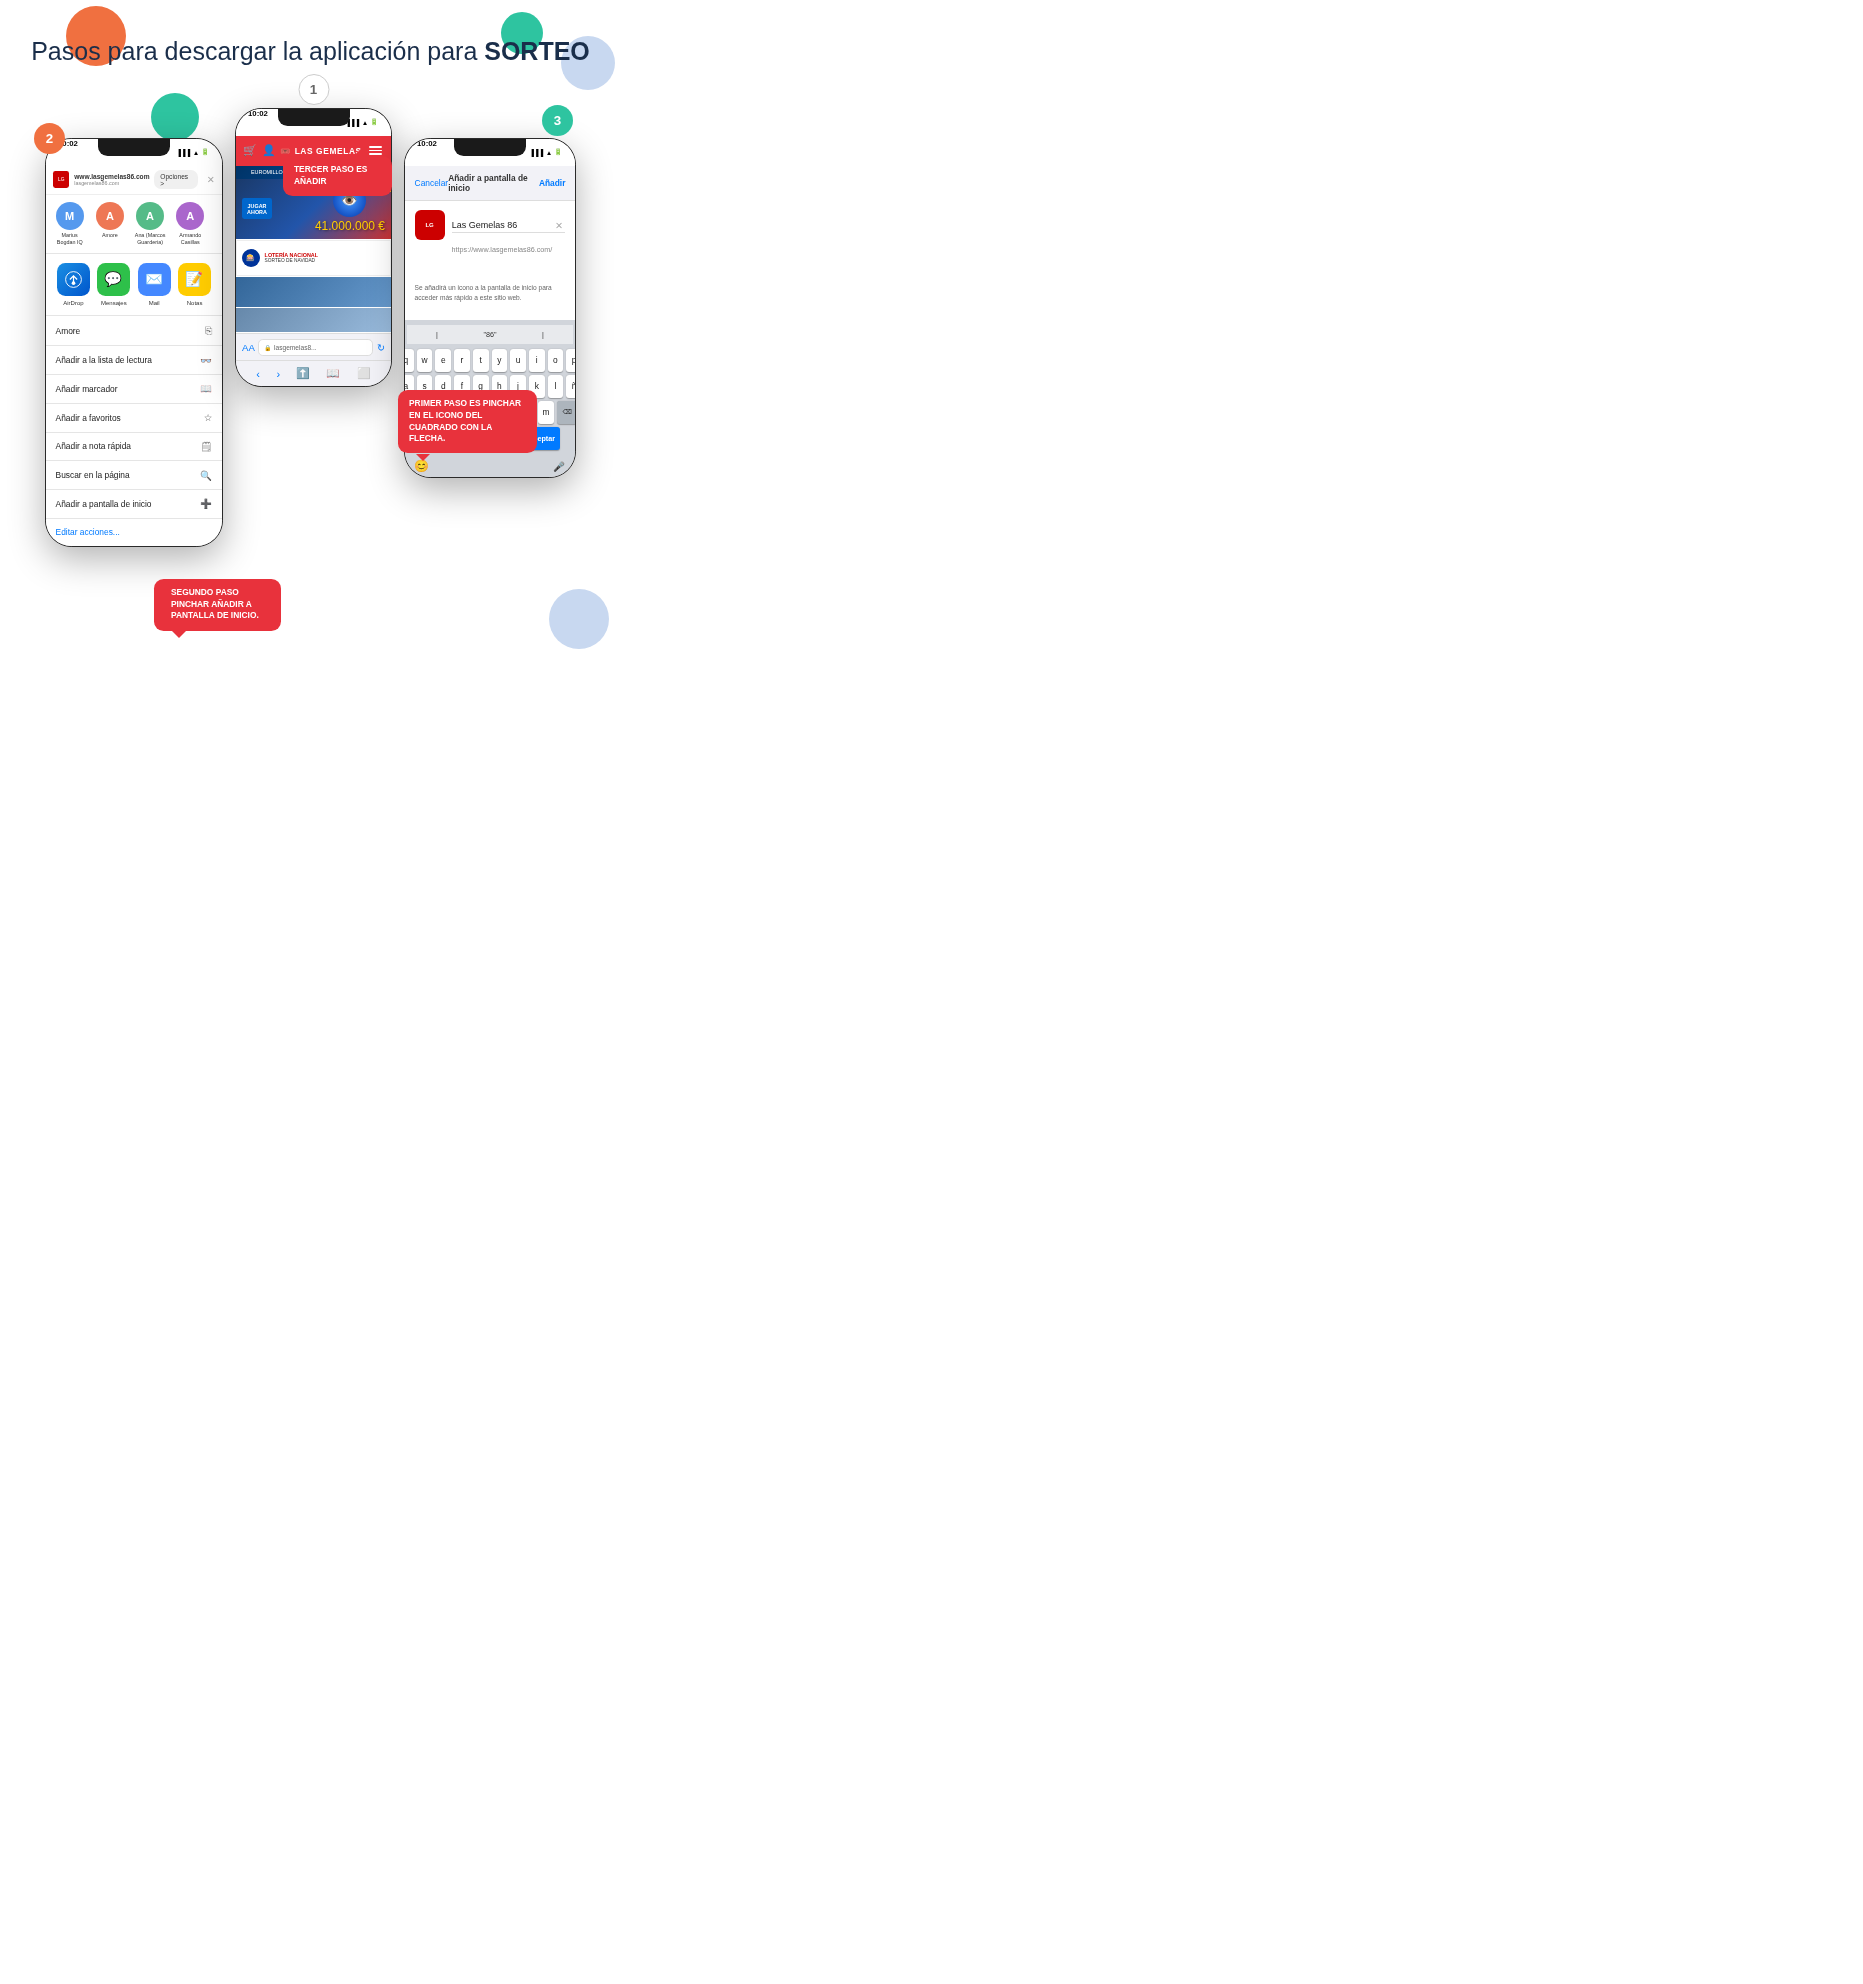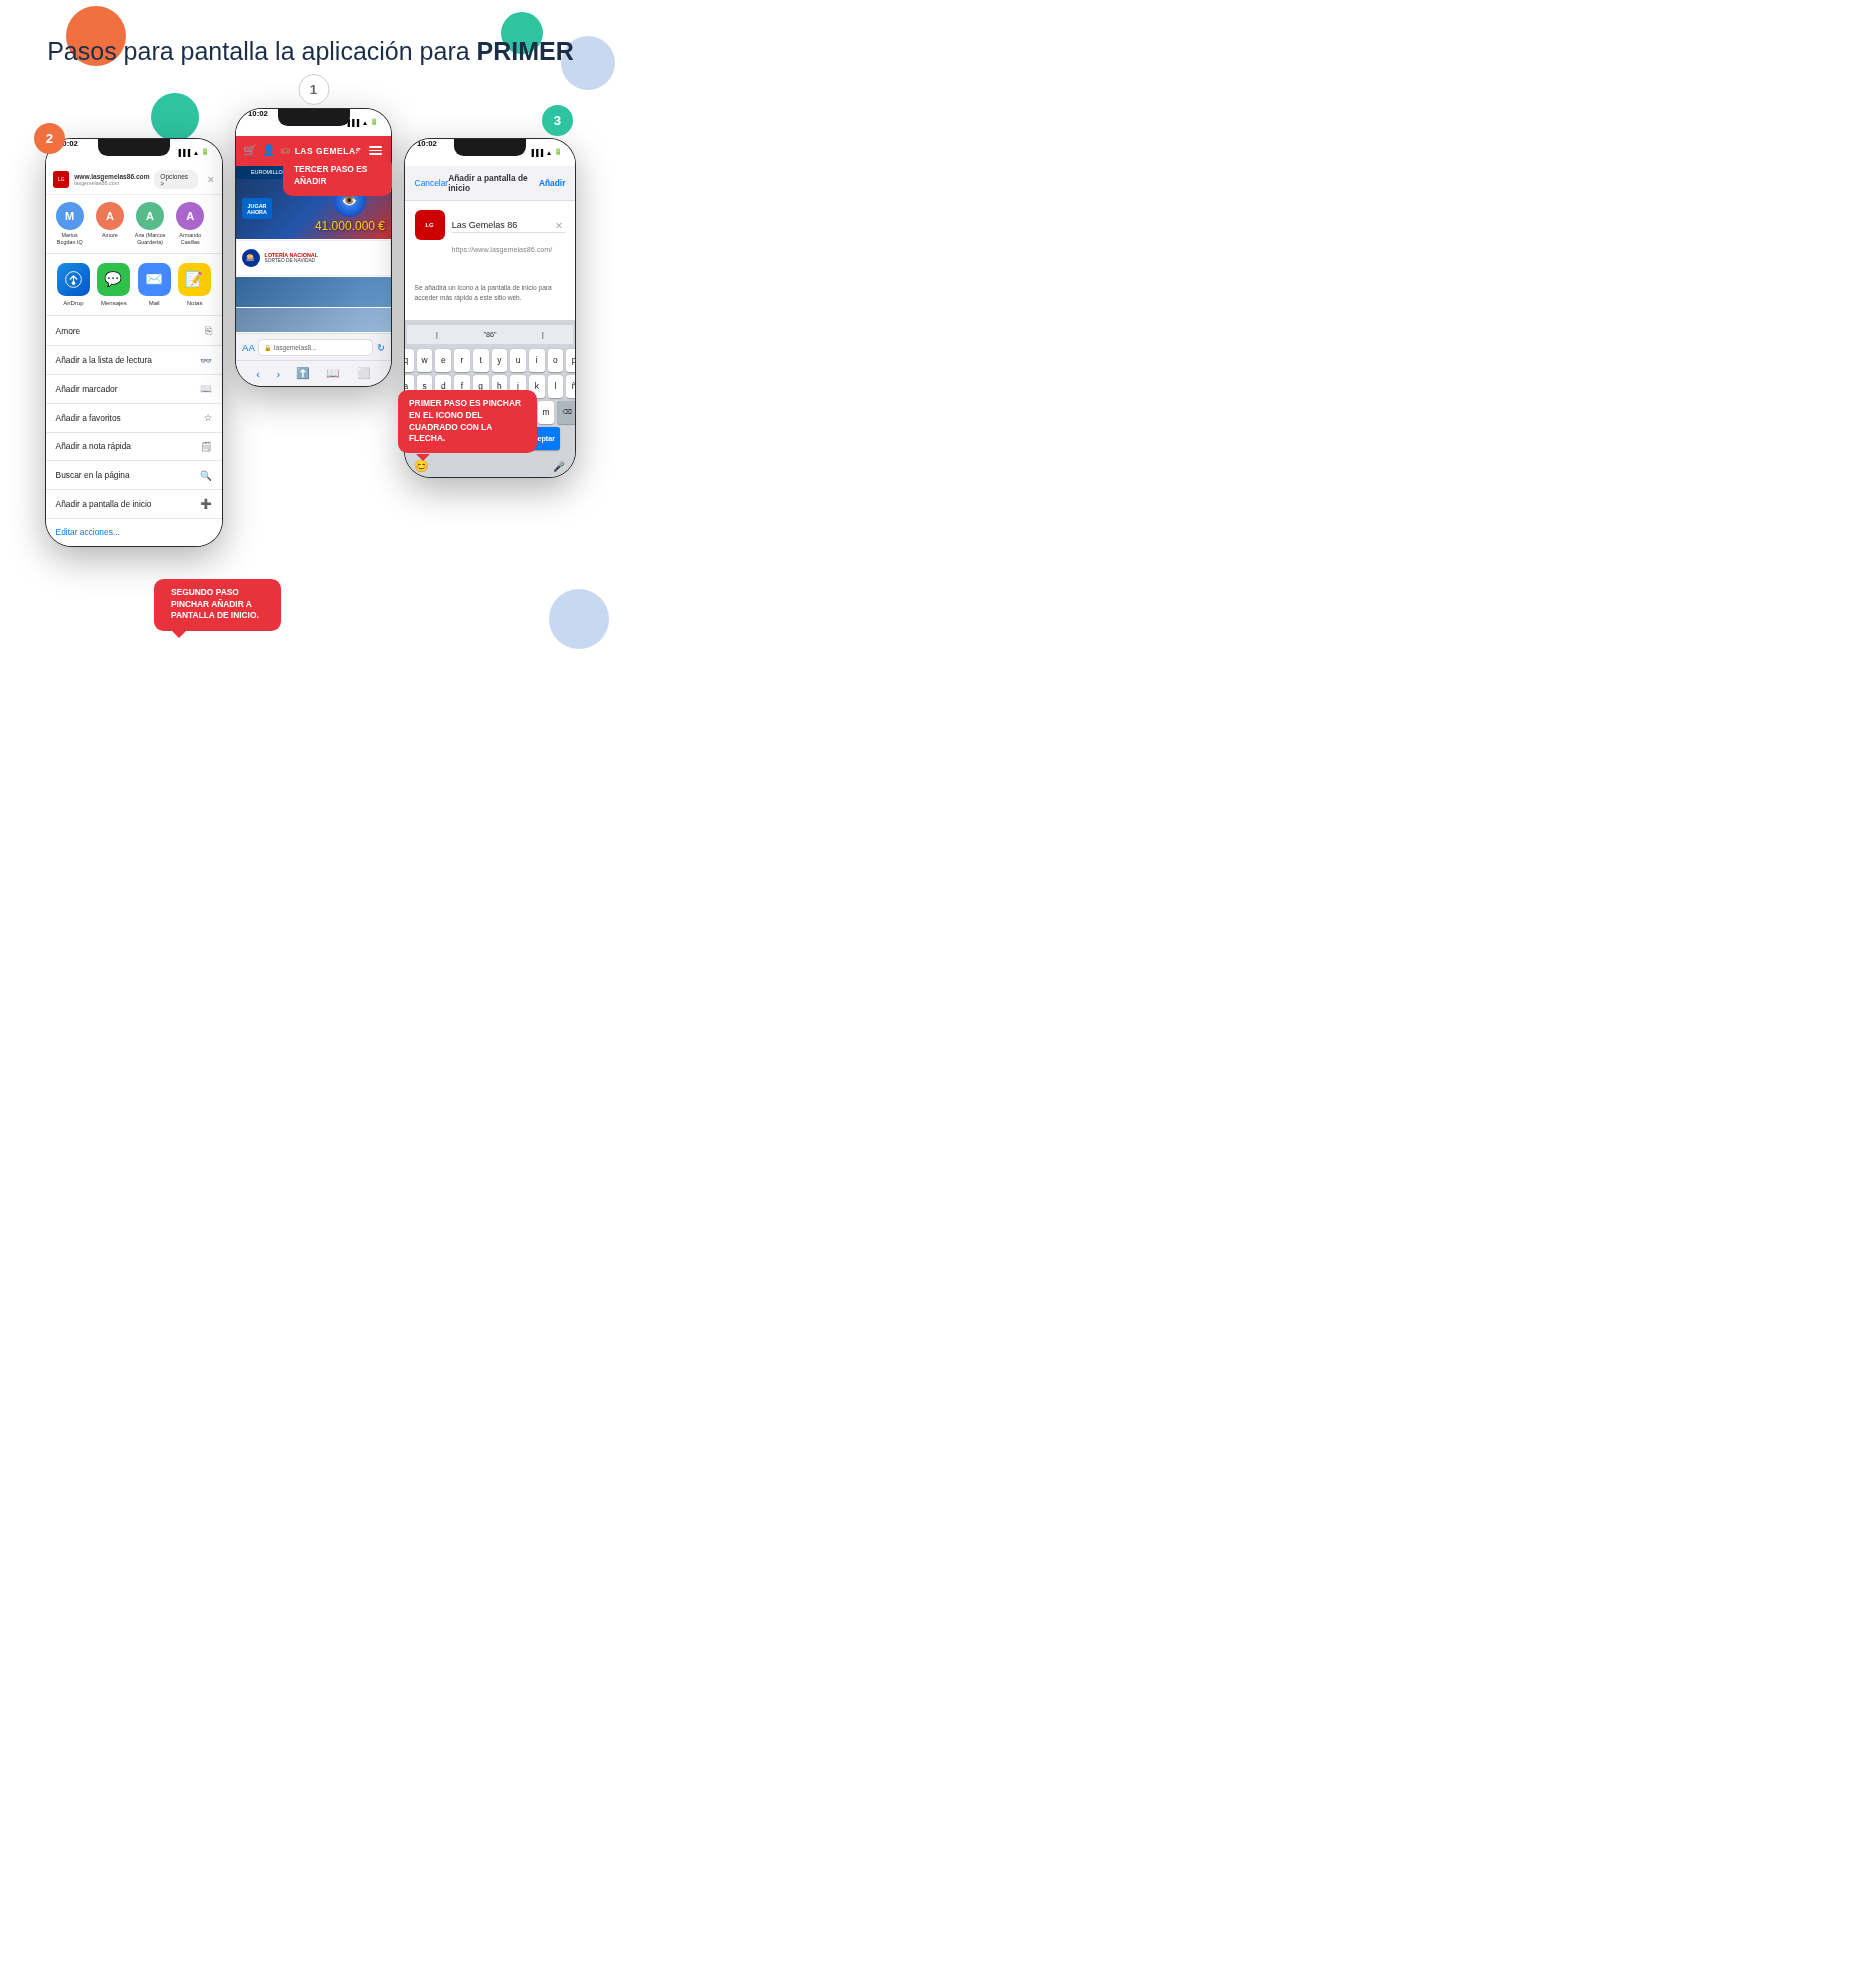"Pasos para pantalla la aplicación" span { text: pantalla -> descargar }
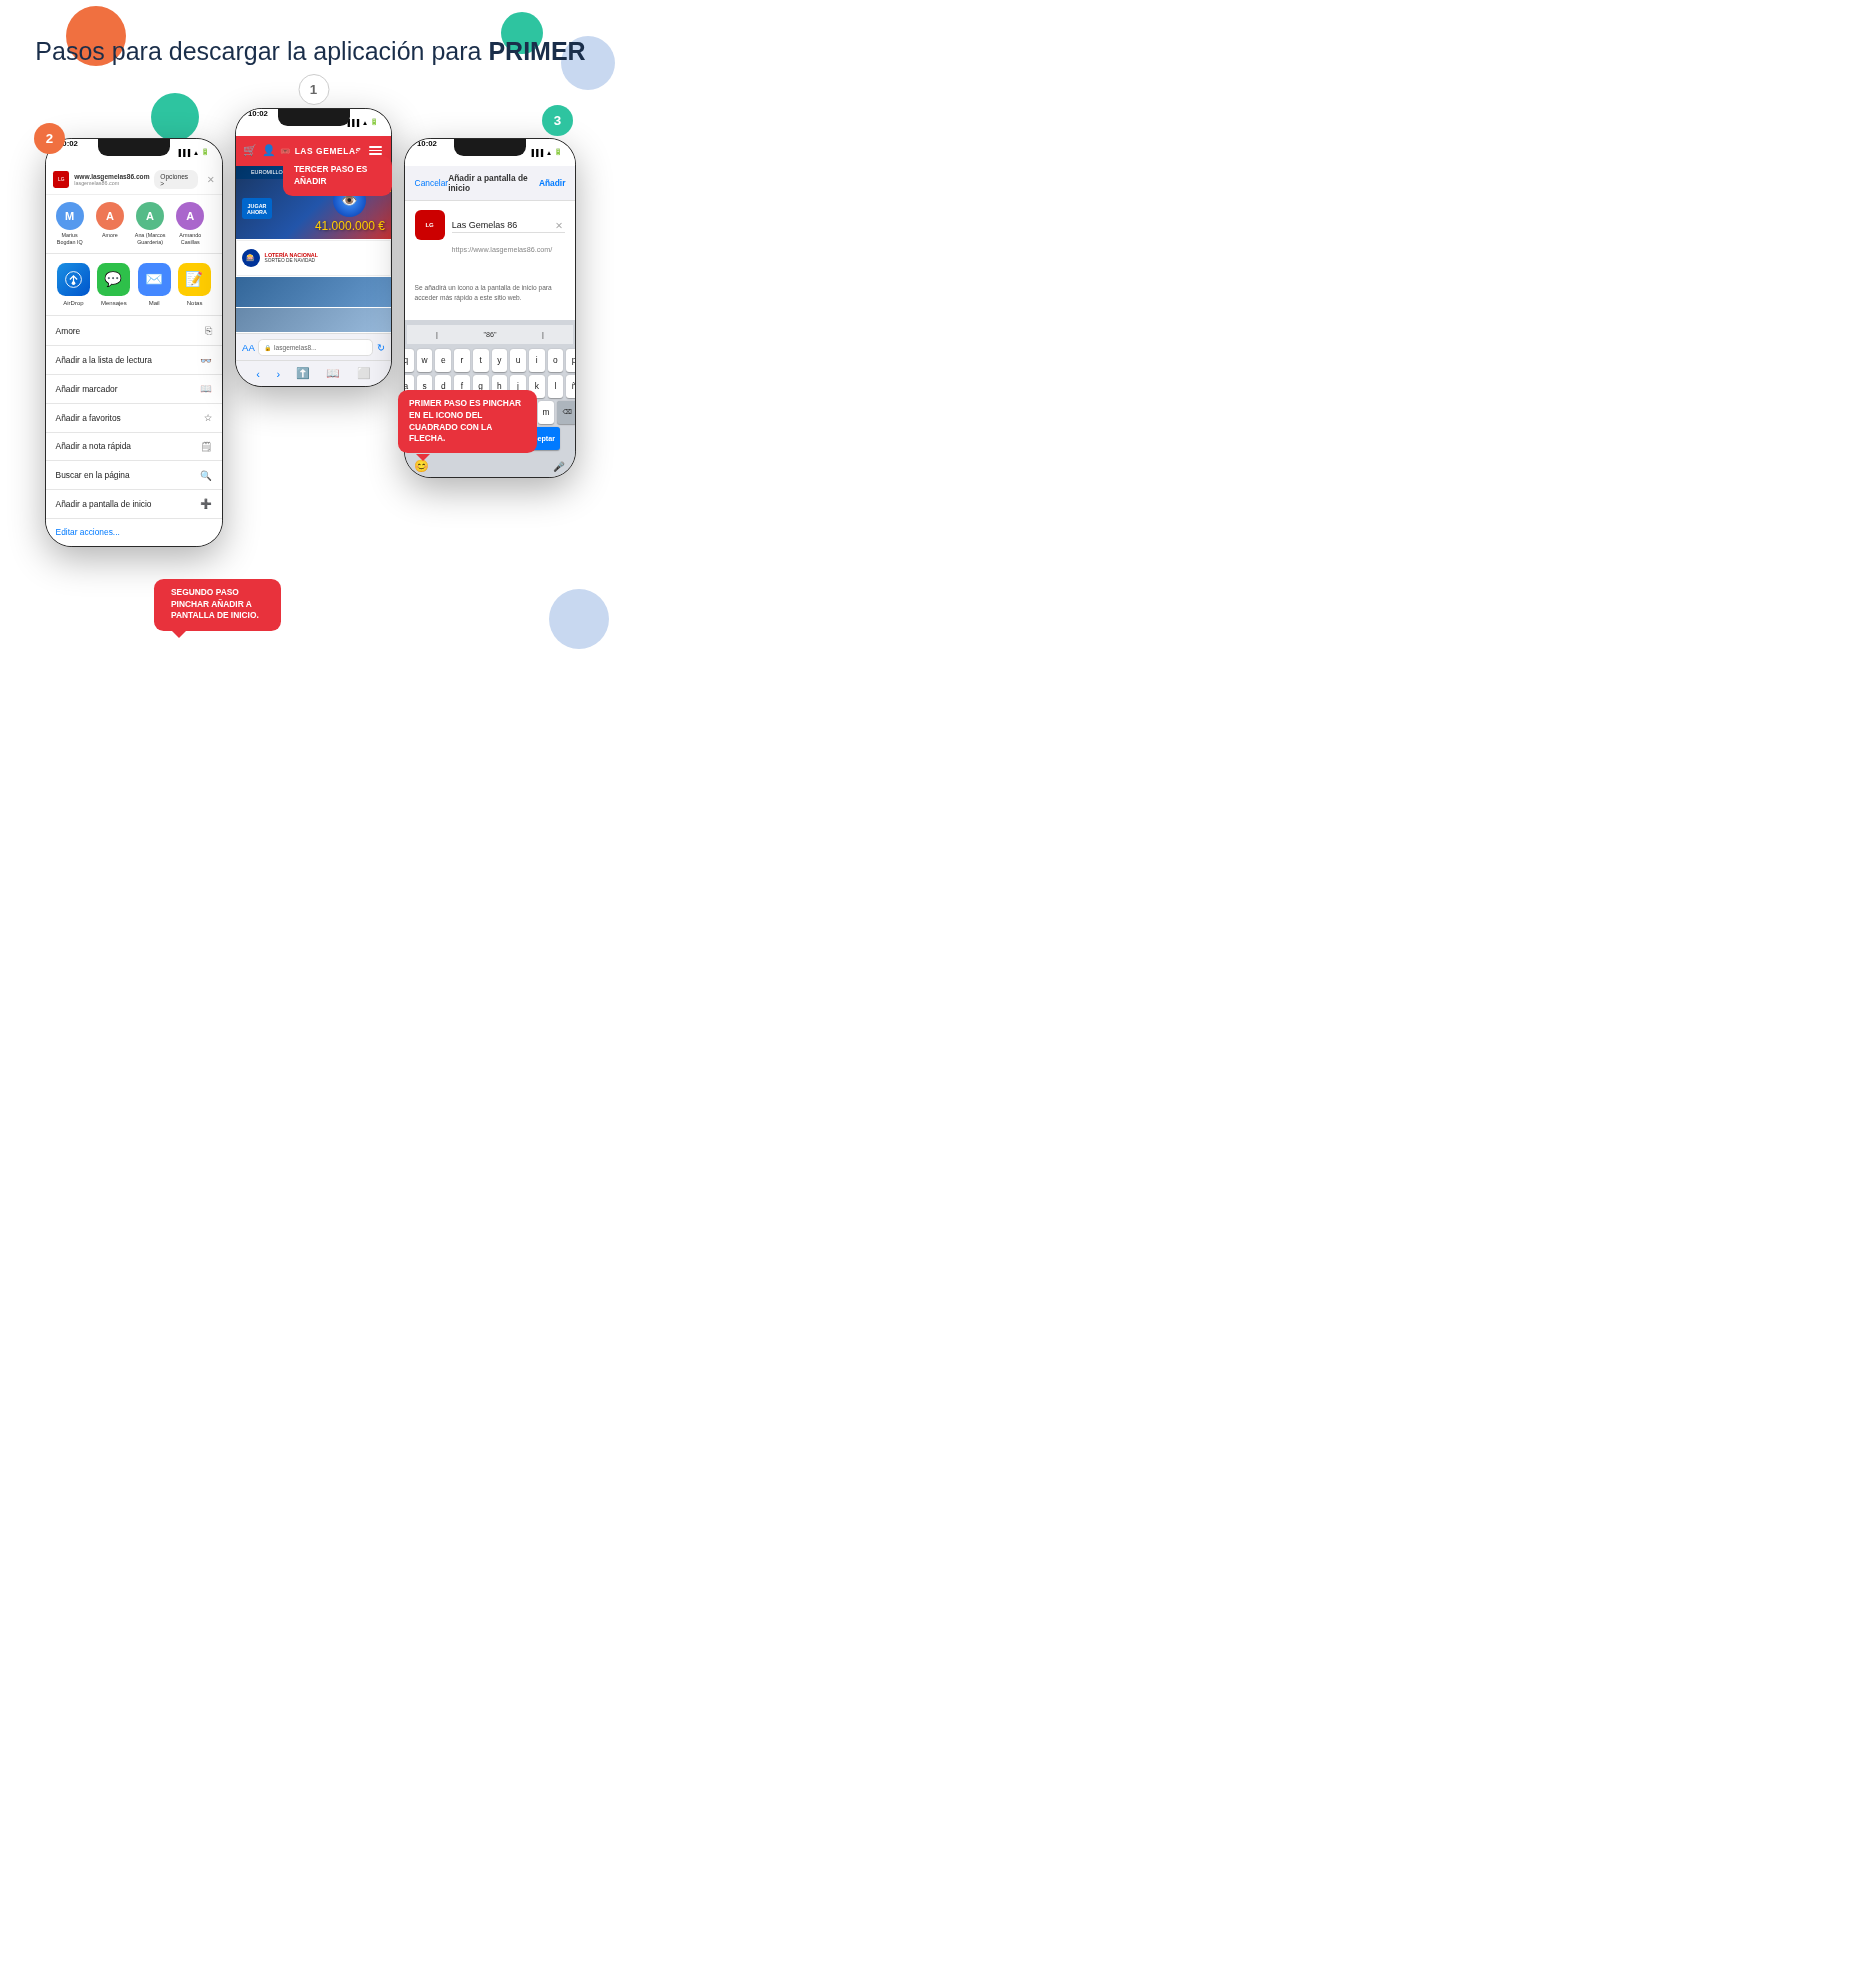"PRIMER" strong { text: PRIMER -> SORTEO }
